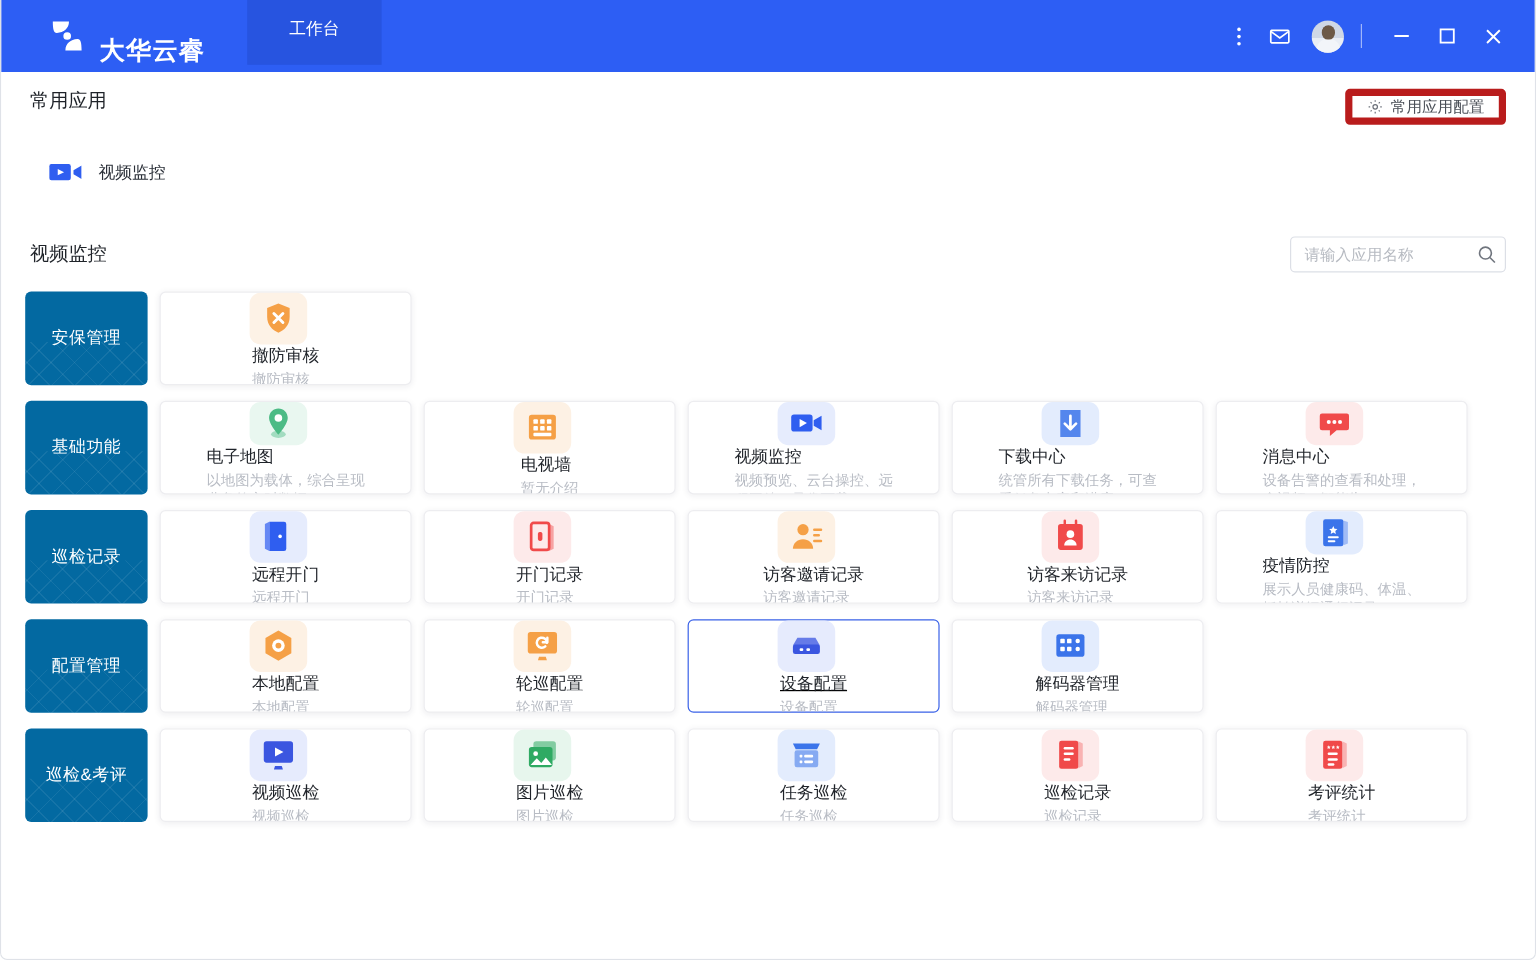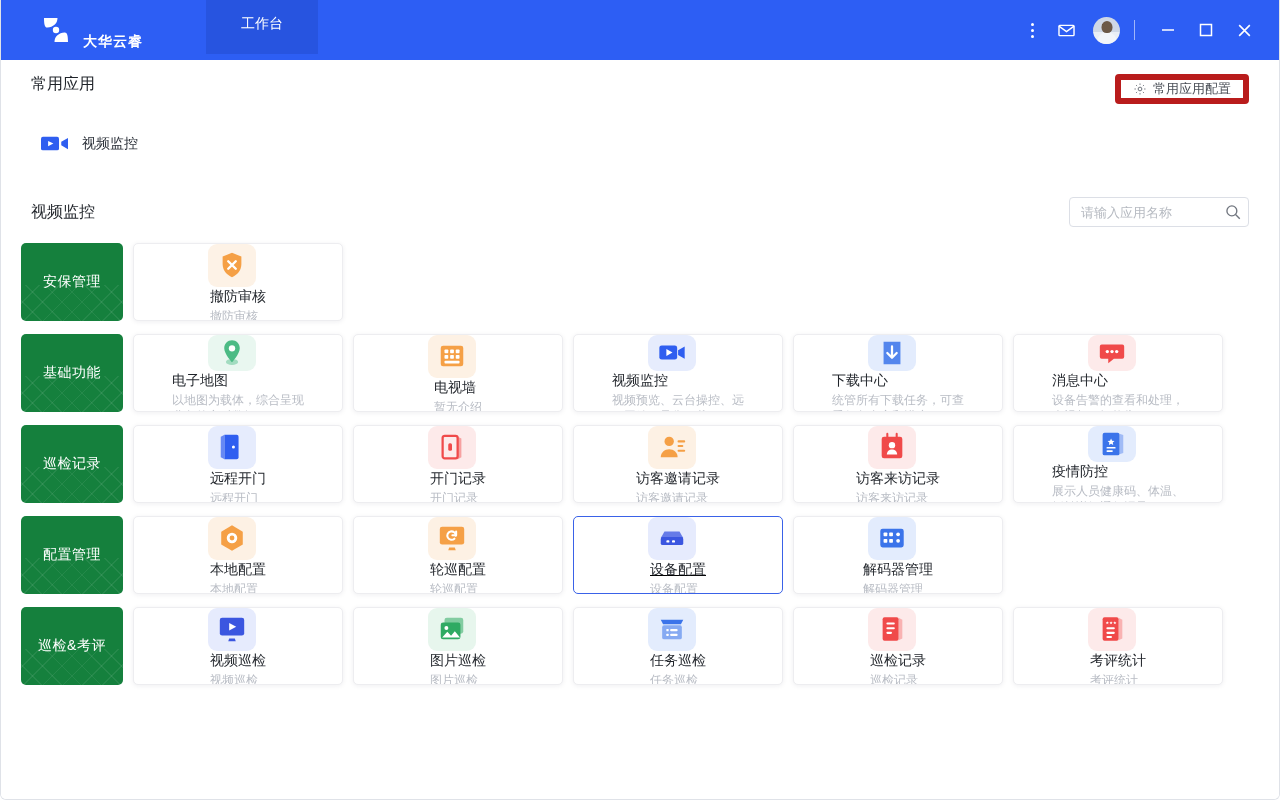"大华云睿" .brand-name { font-size: 14px -> 21px }
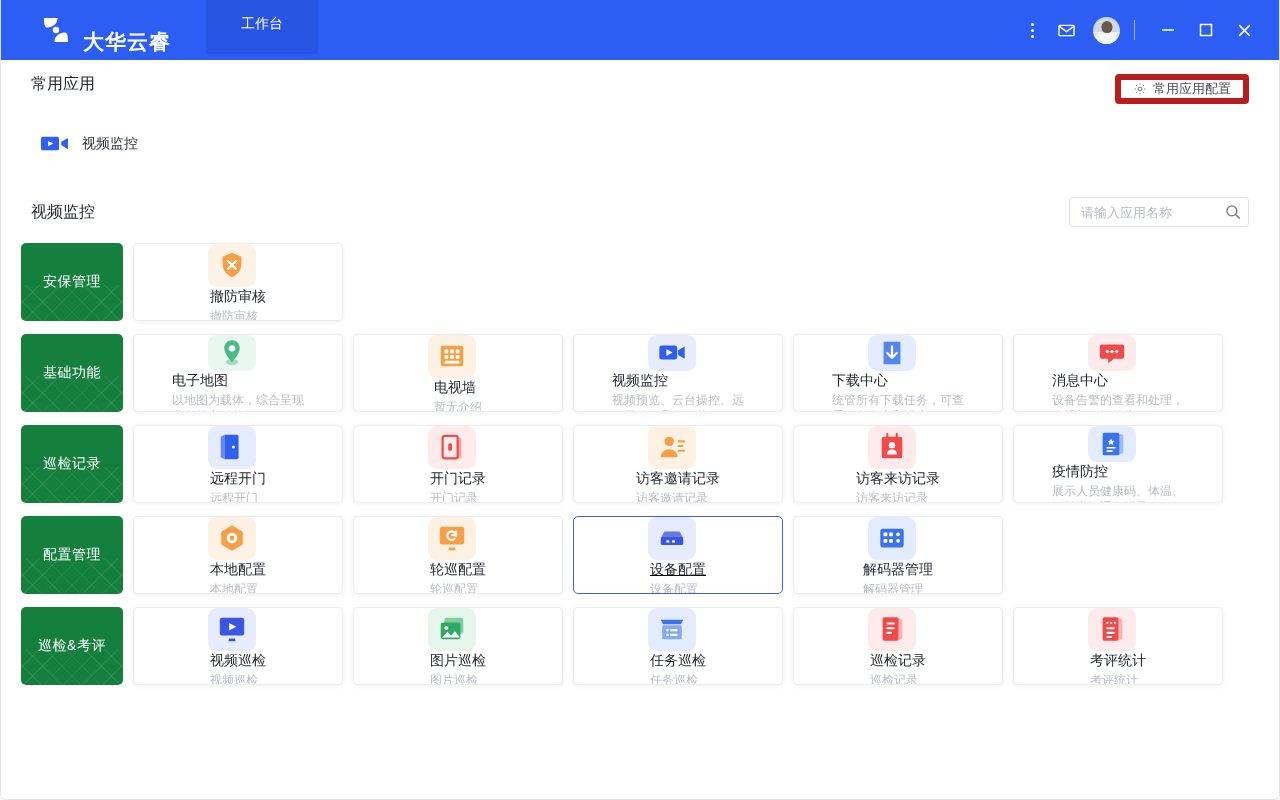"常用应用" .section-head { padding: 0 30px -> 0 24px }
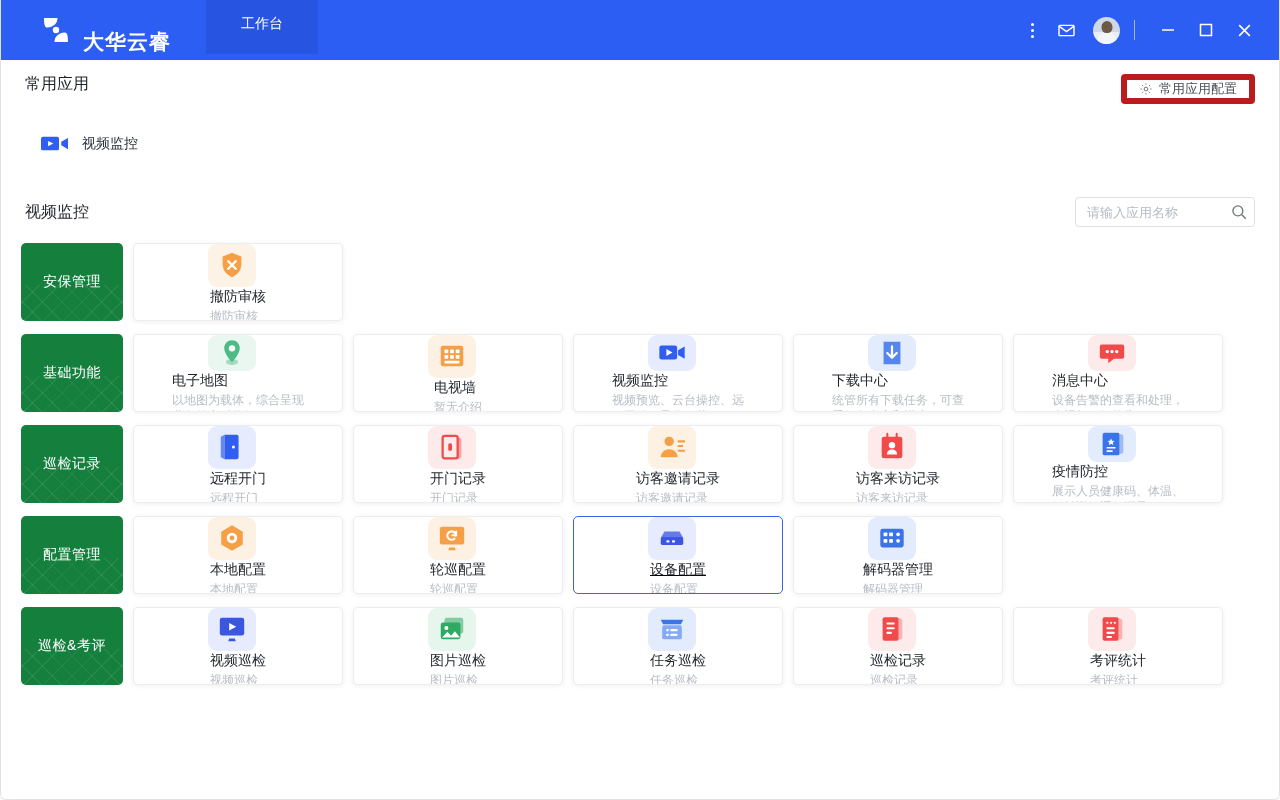"安保管理" .group-tag { background: #15803d -> #0369a1 }
